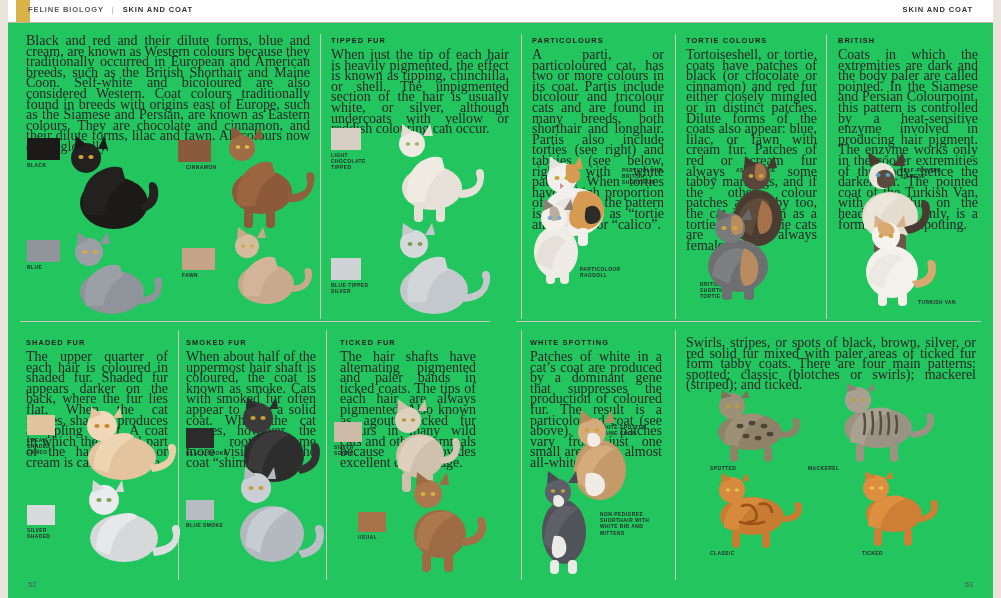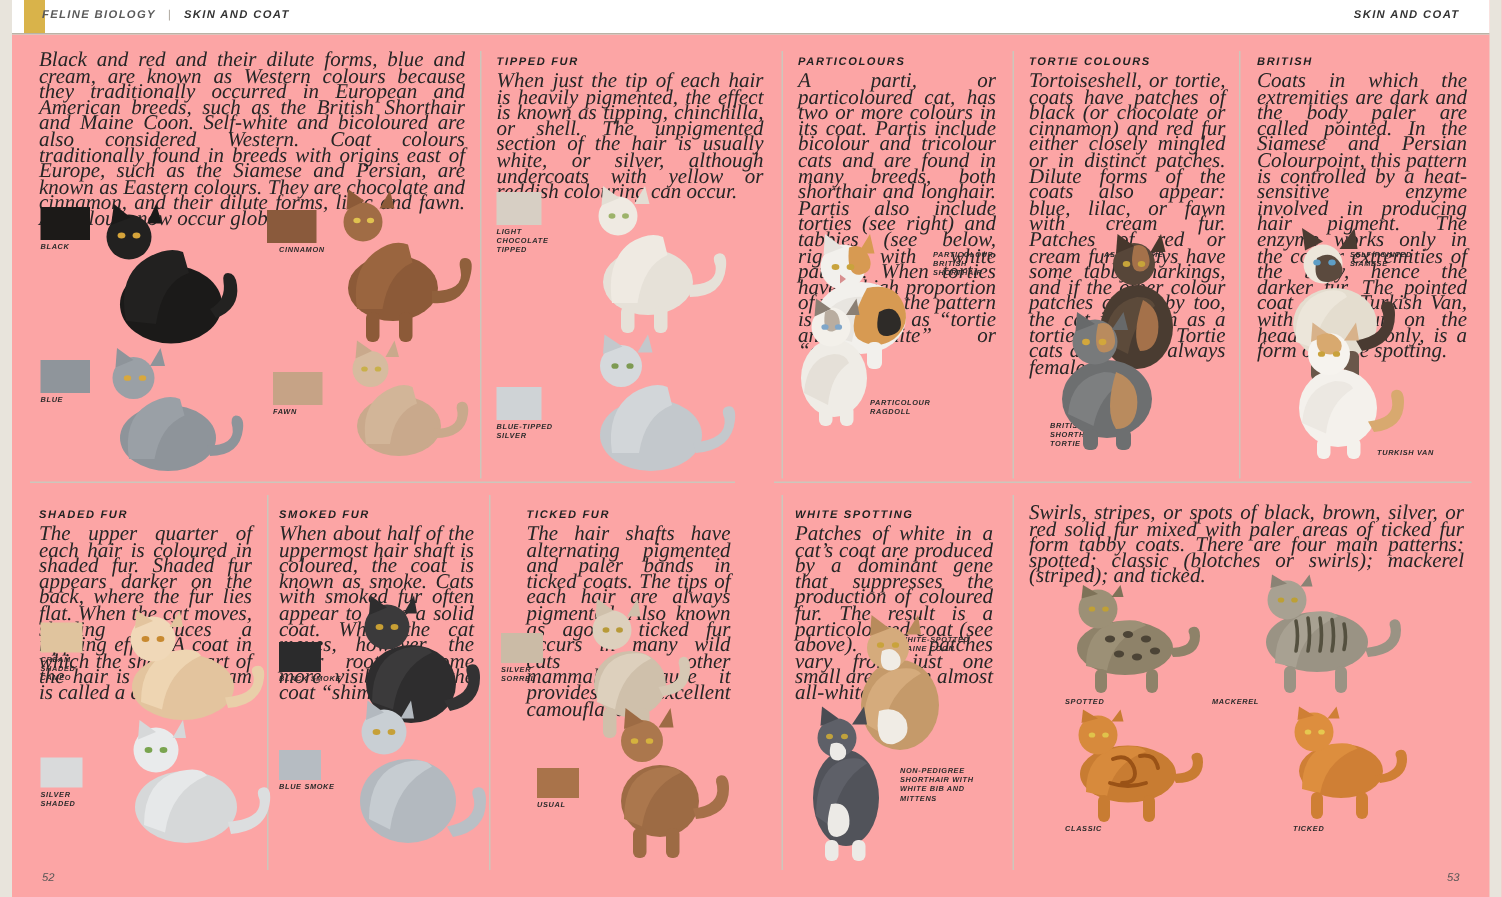"FELINE BIOLOGY | SKIN AND" .page { background: #fca5a5 -> #22c55e; font-style: italic -> none }
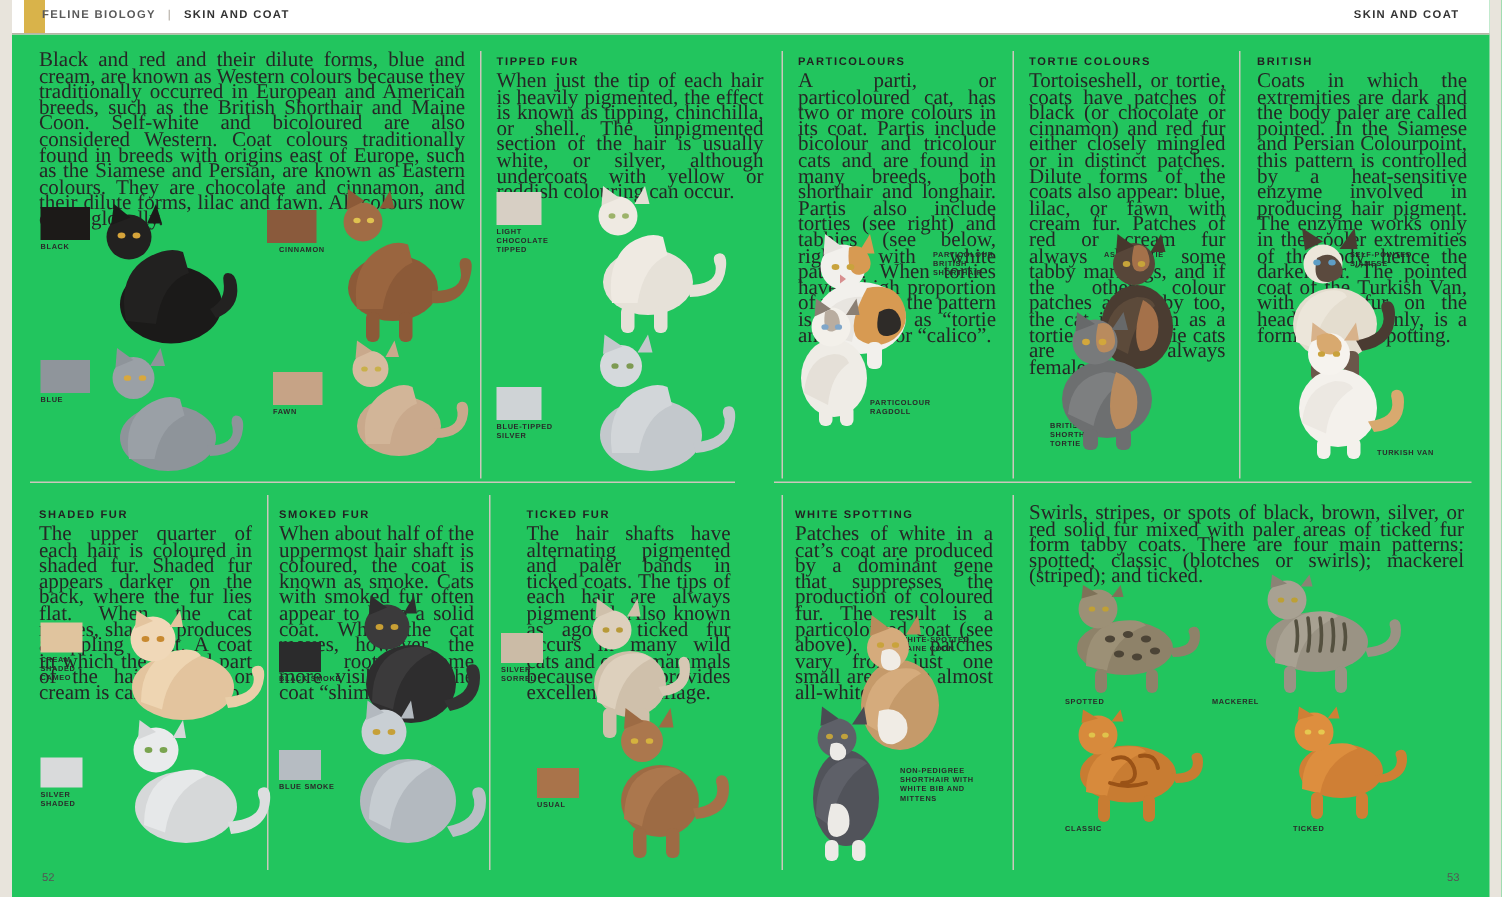"TICKED FUR" div.col { left: 351px -> 340px }
